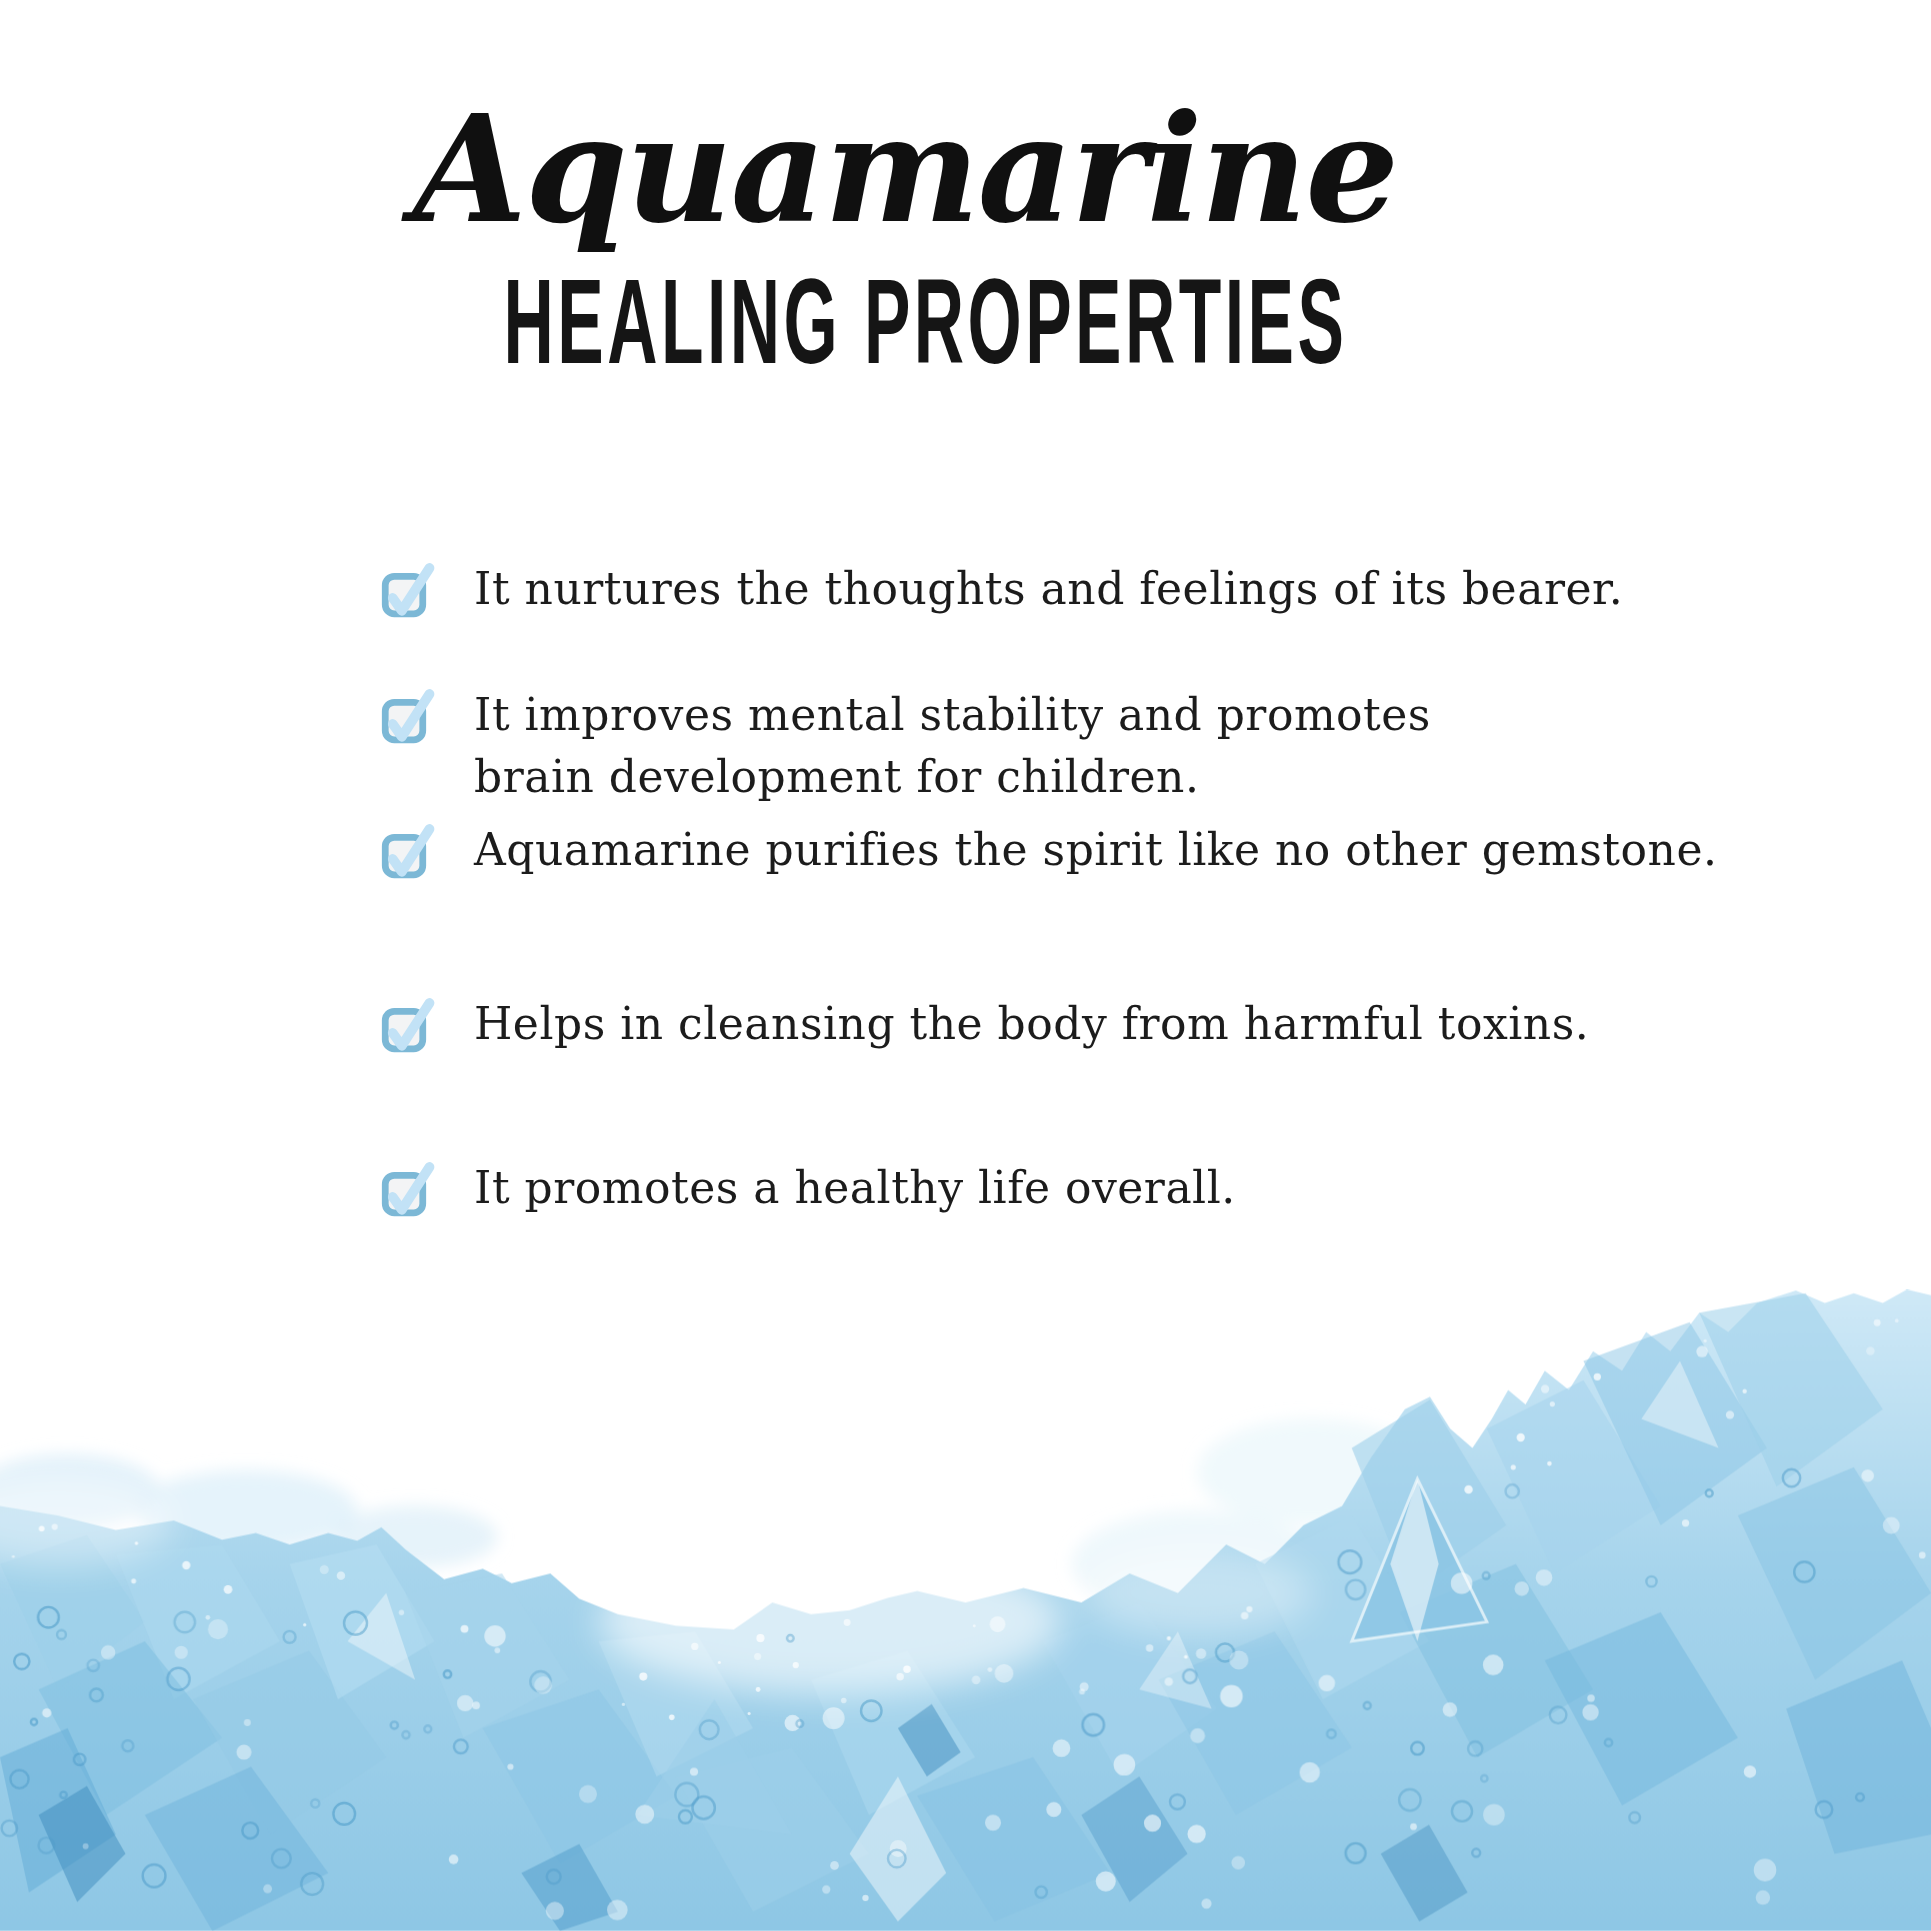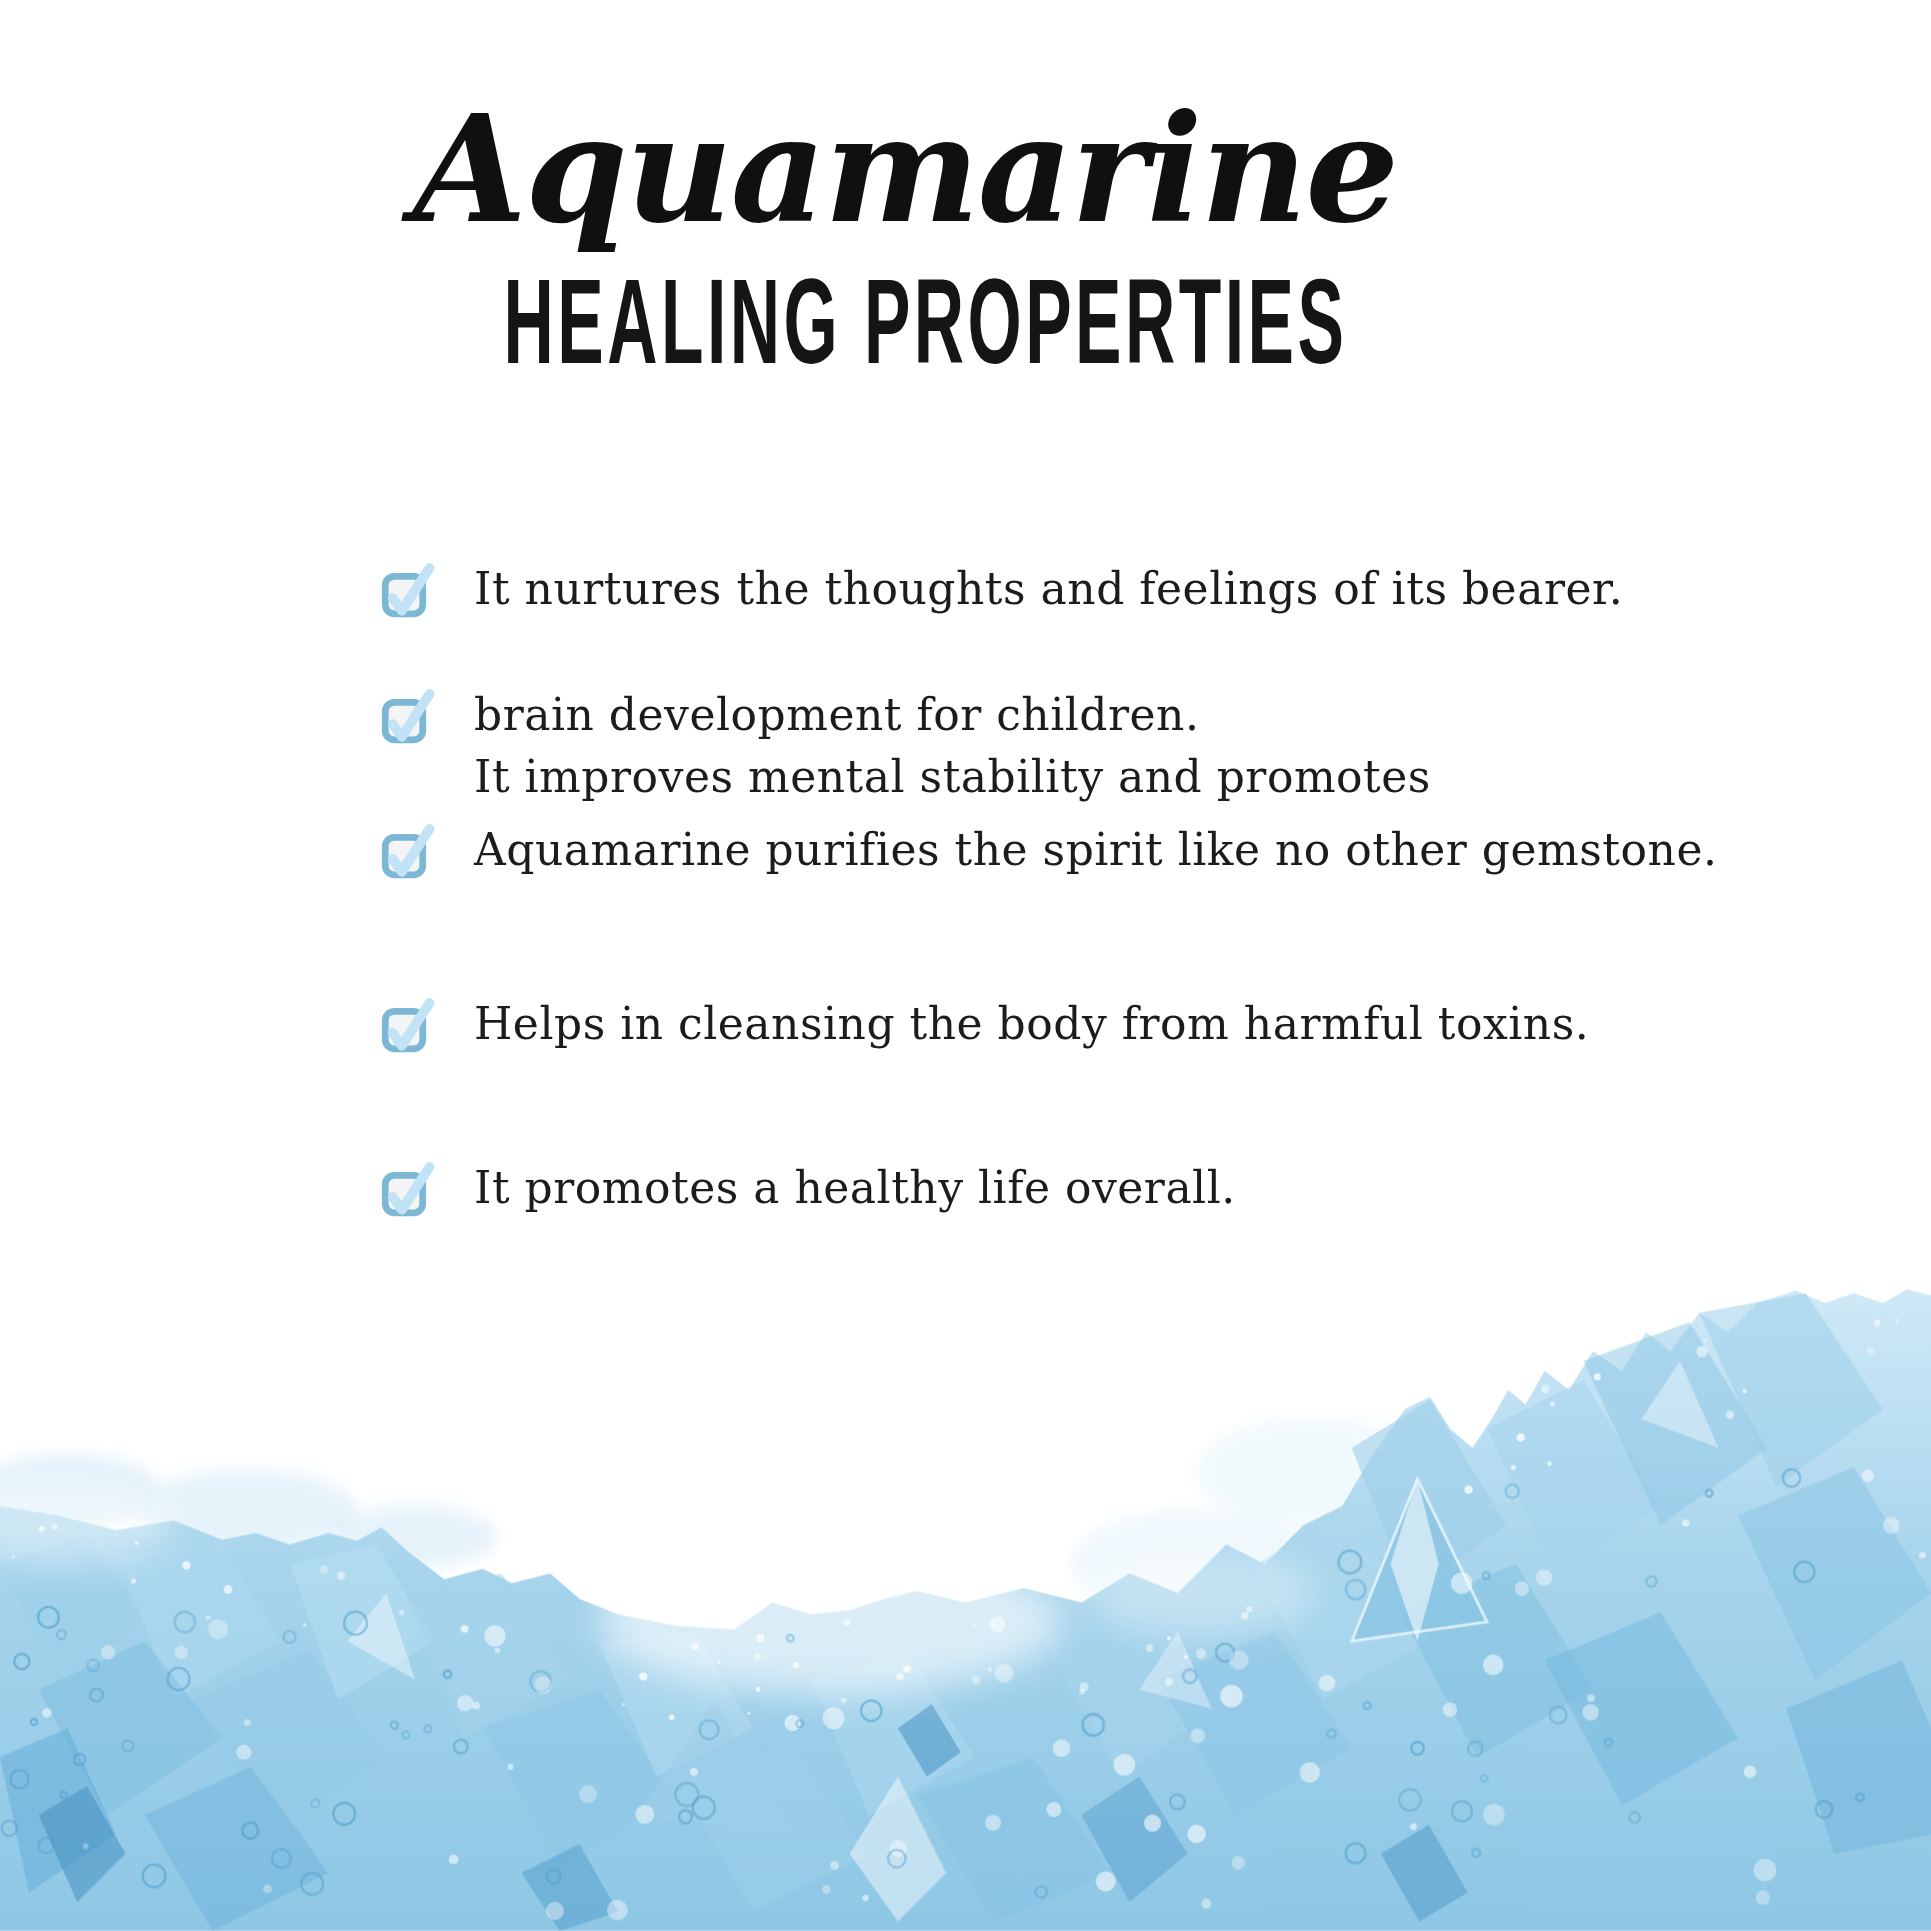"brain development for children." div { order: before "It improves mental stability and" -> after "It improves mental stability and" }
